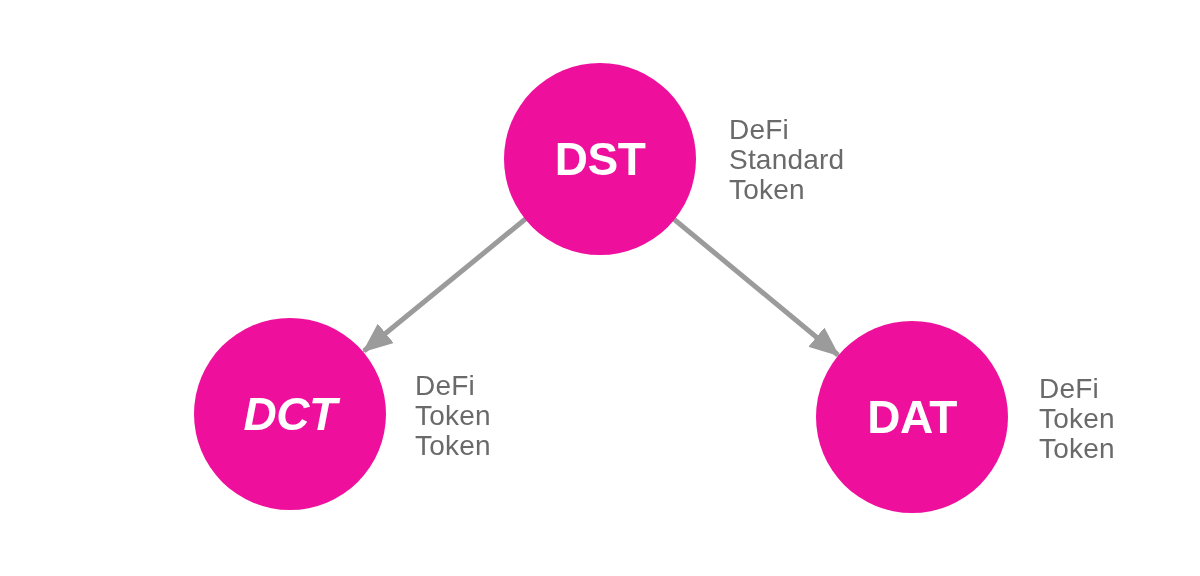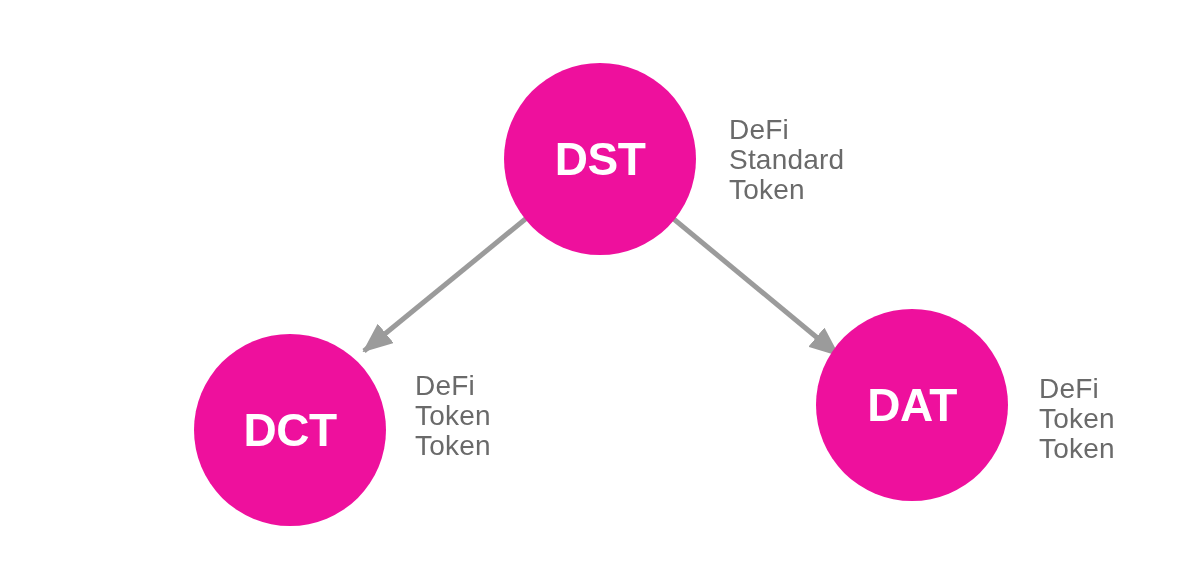"DCT" .node-dct { font-style: none -> italic; top: 334px -> 318px }
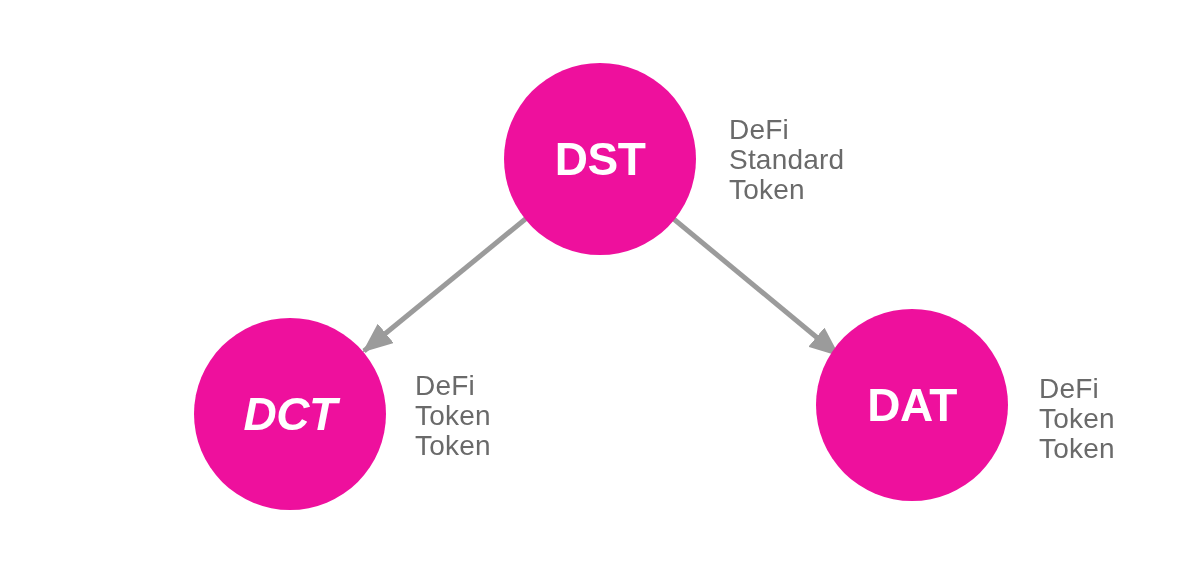"DAT" .node-dat { top: 309px -> 321px }
